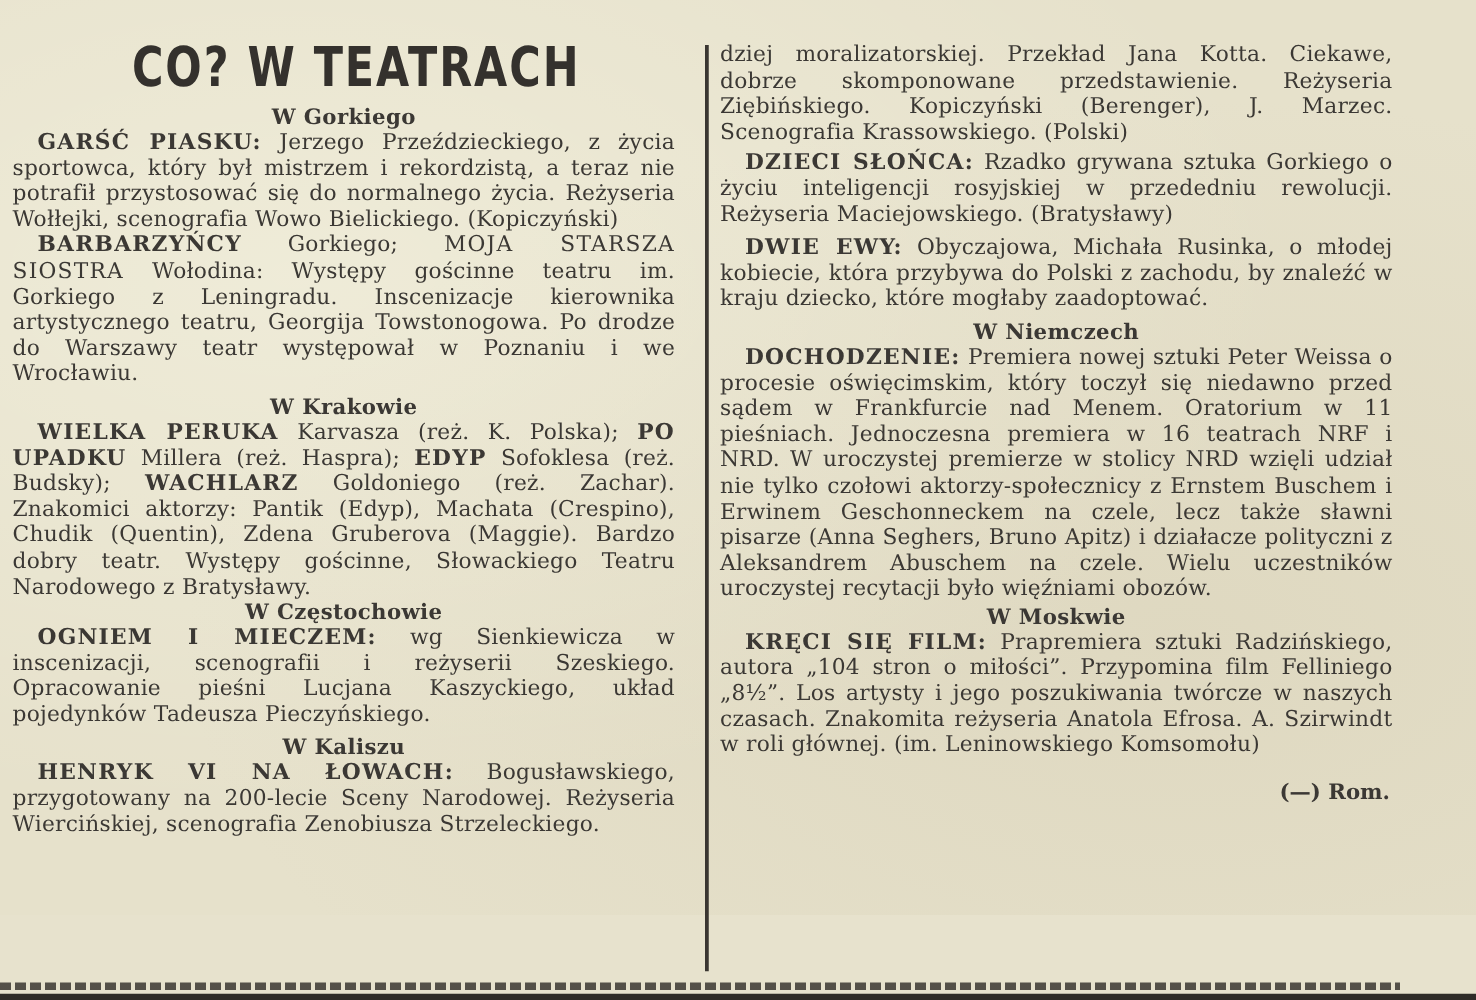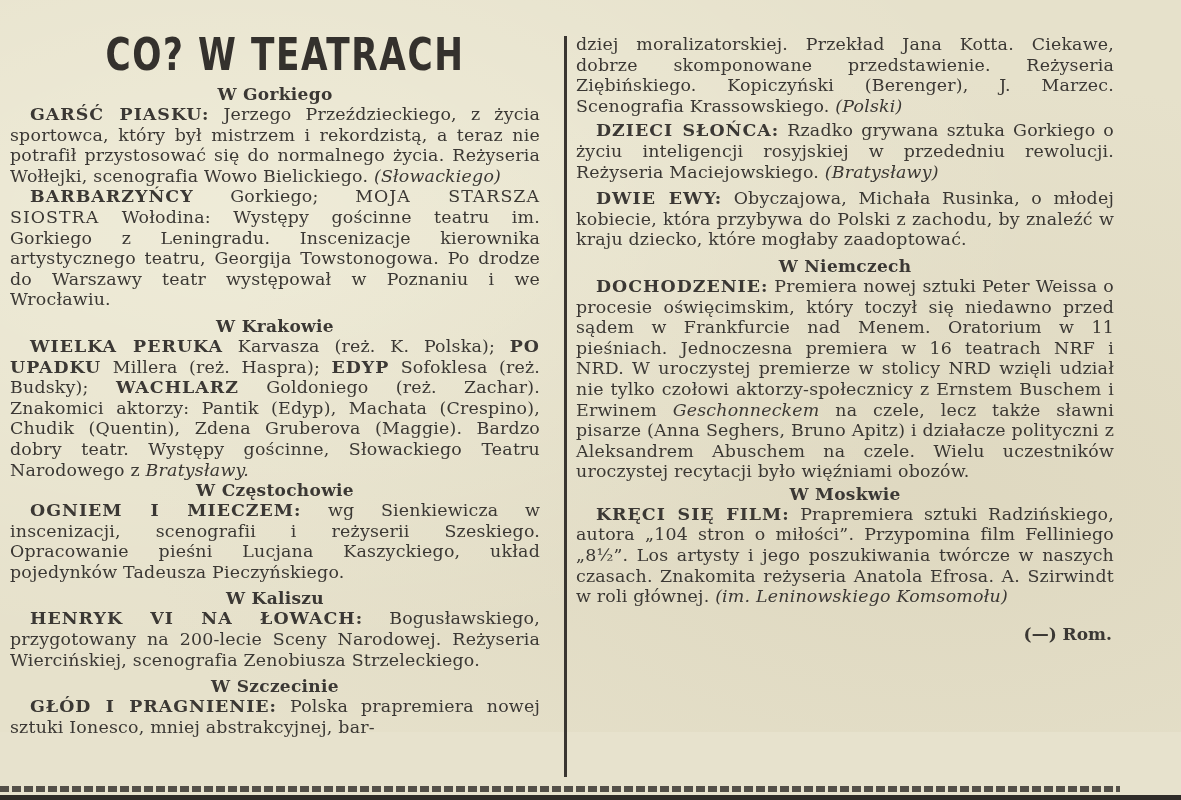"(Polski)" .i { font-style: italic -> none }
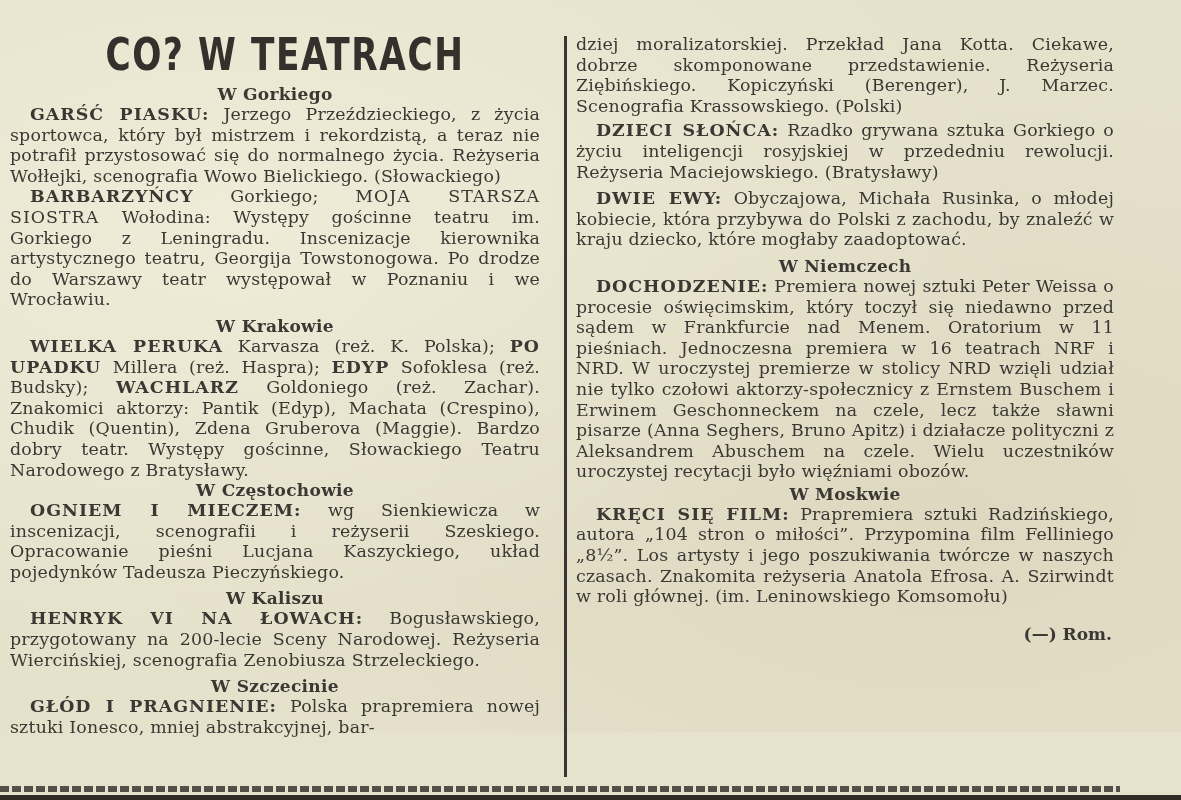"(Słowackiego)" span.i { text: Słowackiego -> Kopiczyński }
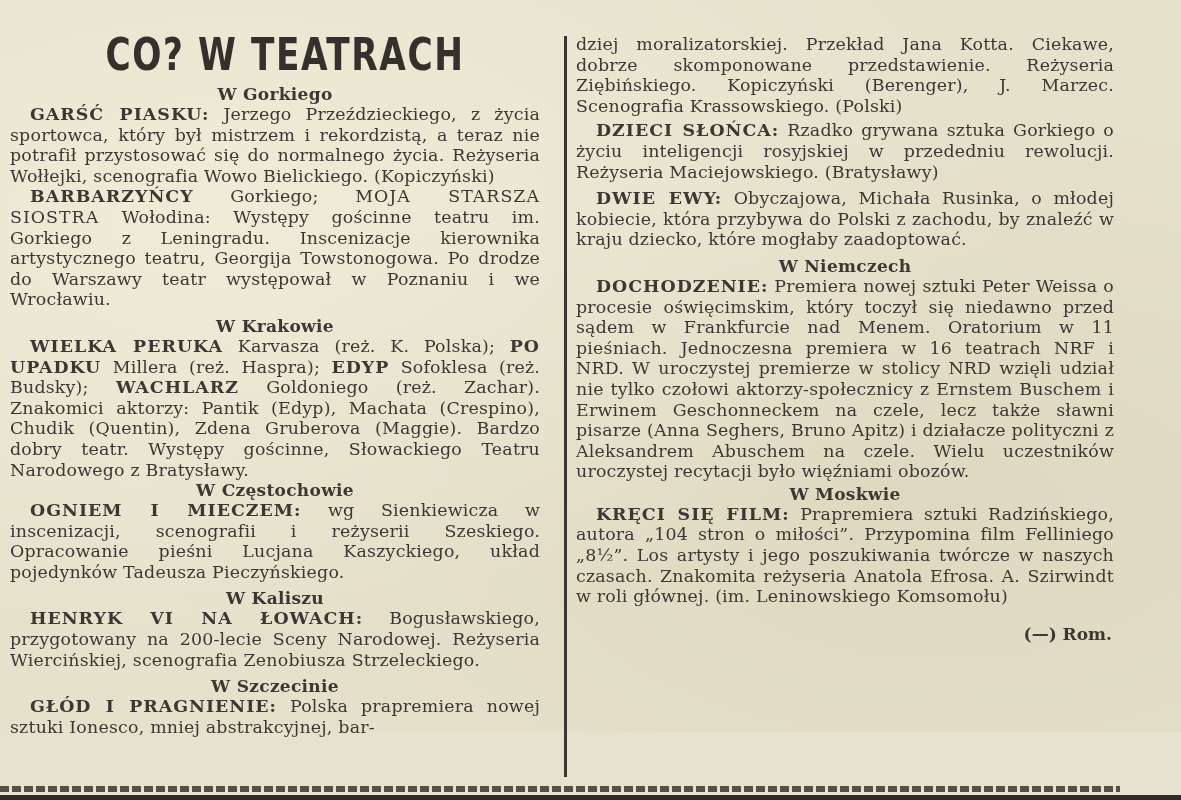"W Szczecinie" div { html: <div> <div>W Szczecinie</div> <p> <span>GŁÓD I PRAGNIENIE:</span> <span>Polska prapremiera nowej sztuki Ionesco, mniej abstrakcyjnej, bar-</span> </p> </div> -> none }
